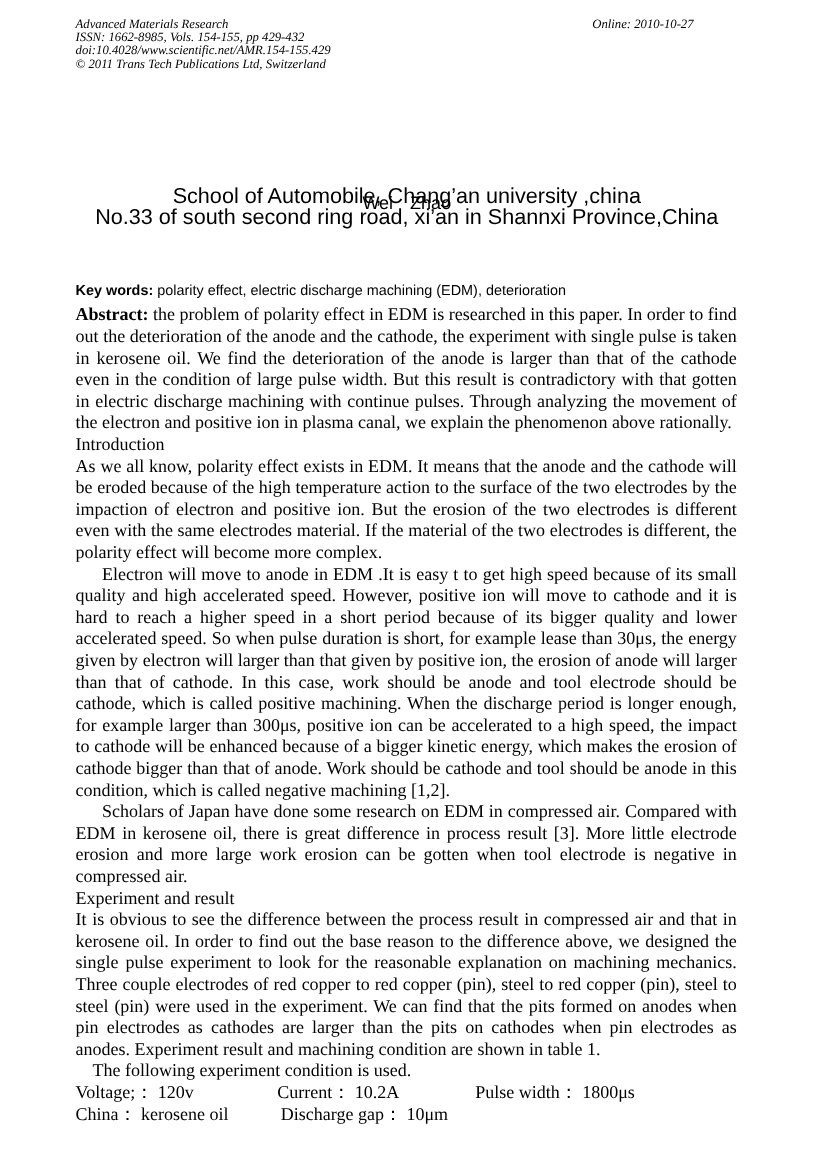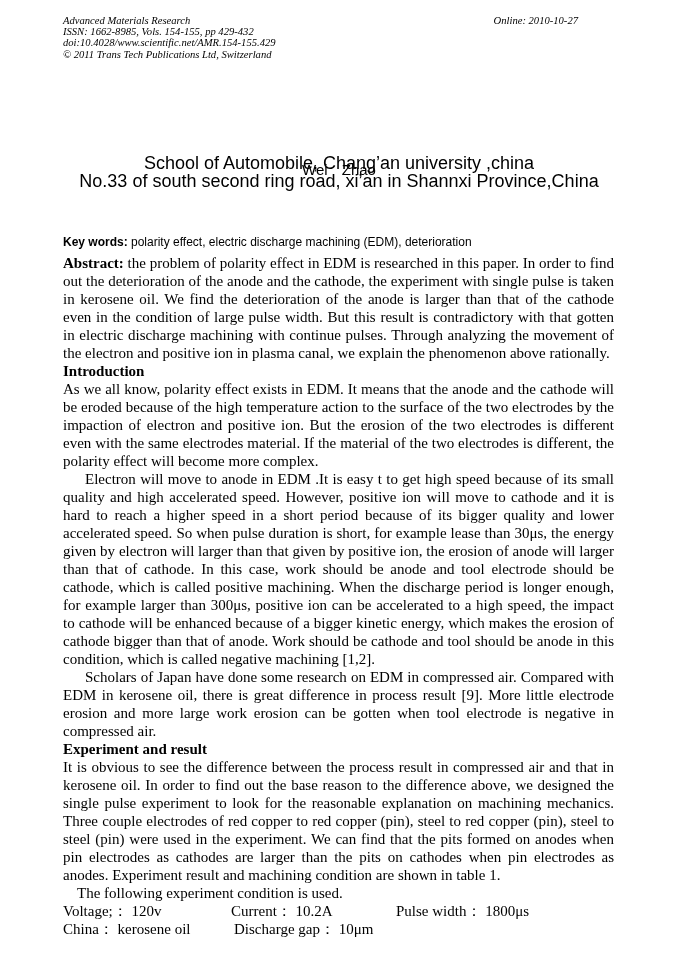"Introduction" .sec { font-weight: bold -> normal }
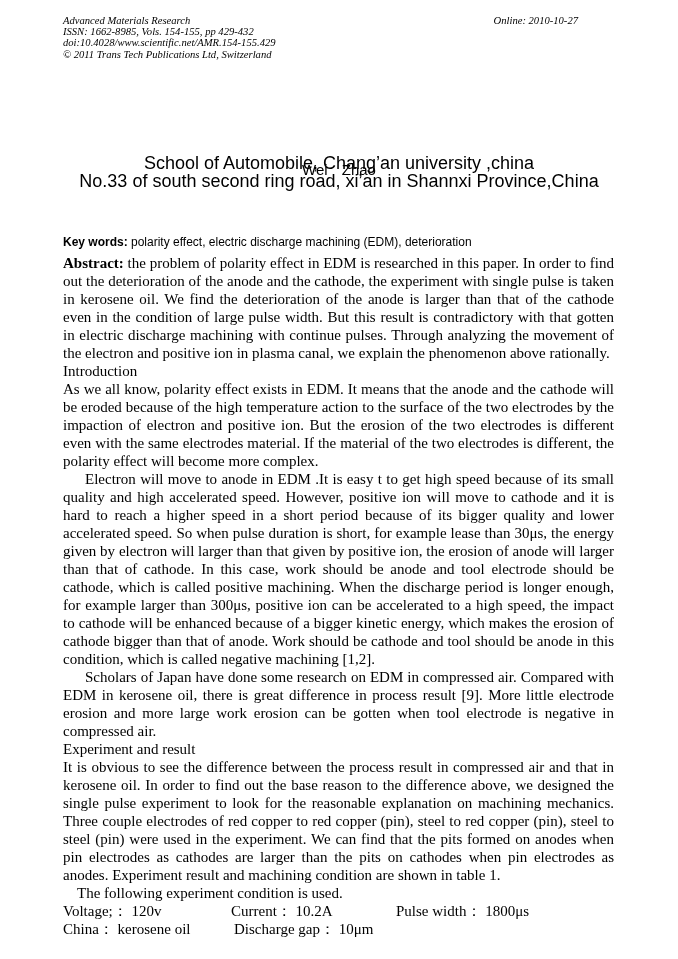"Scholars of Japan have done" p.indent { text: 9 -> 3 }
